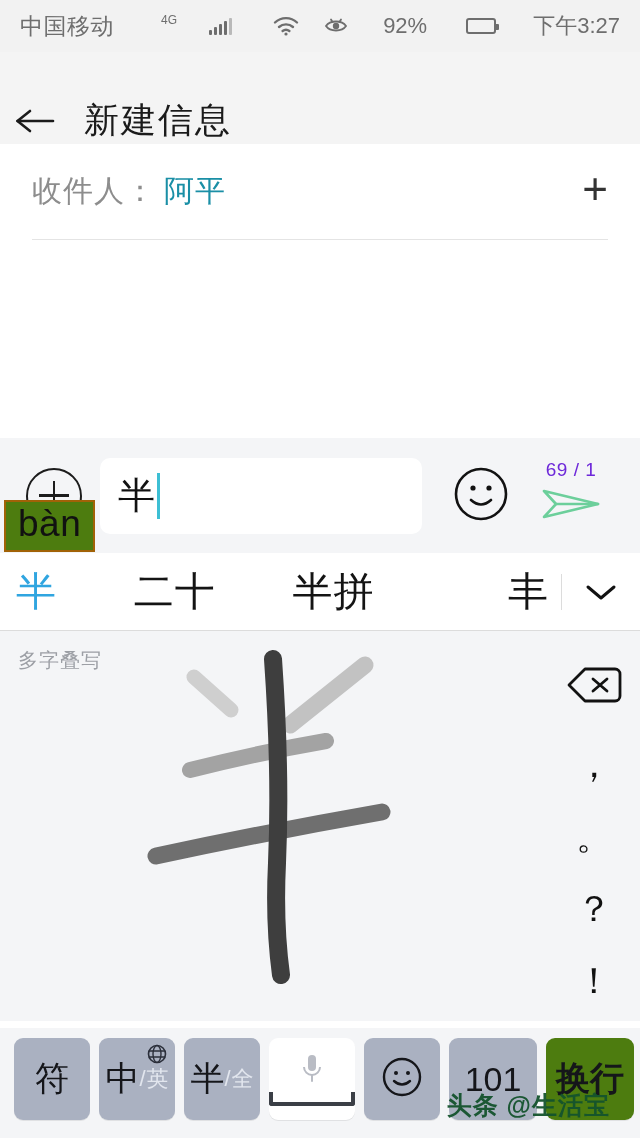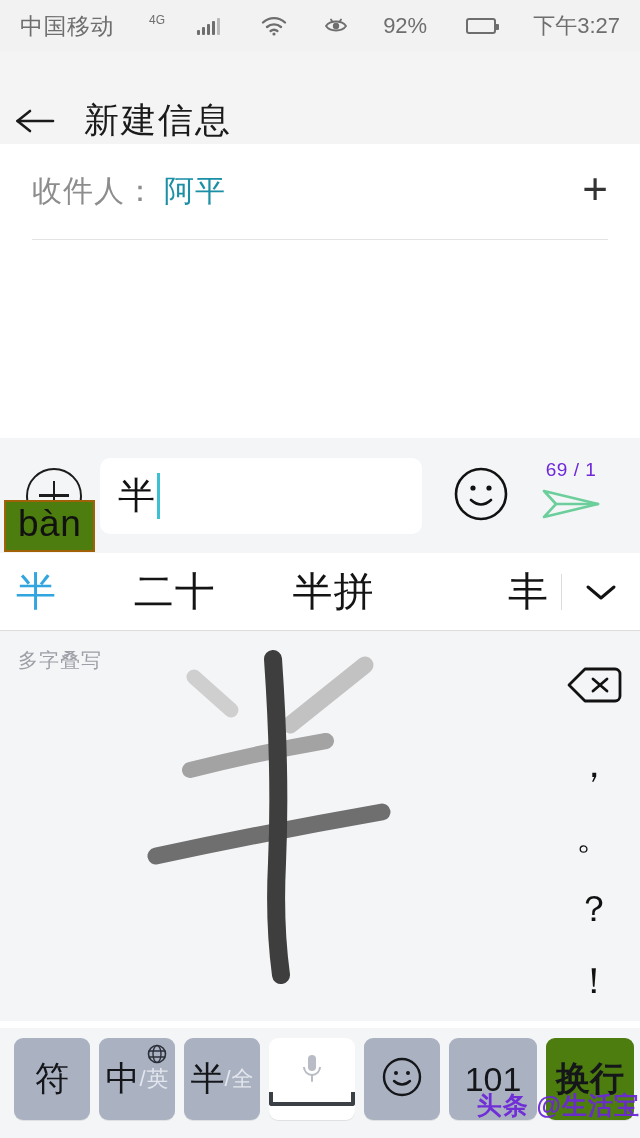"4G" .net-type { margin-left: 5px -> 17px }
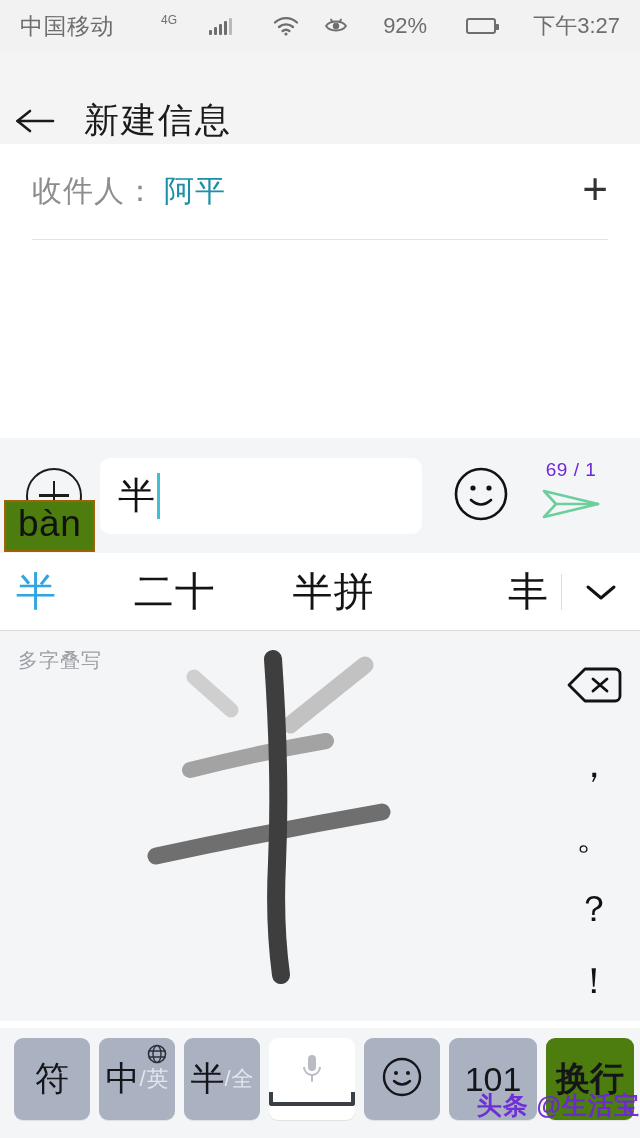"头条 @生活宝" .watermark { color: #6d28d9 -> #14532d; right: 0 -> 30px }
